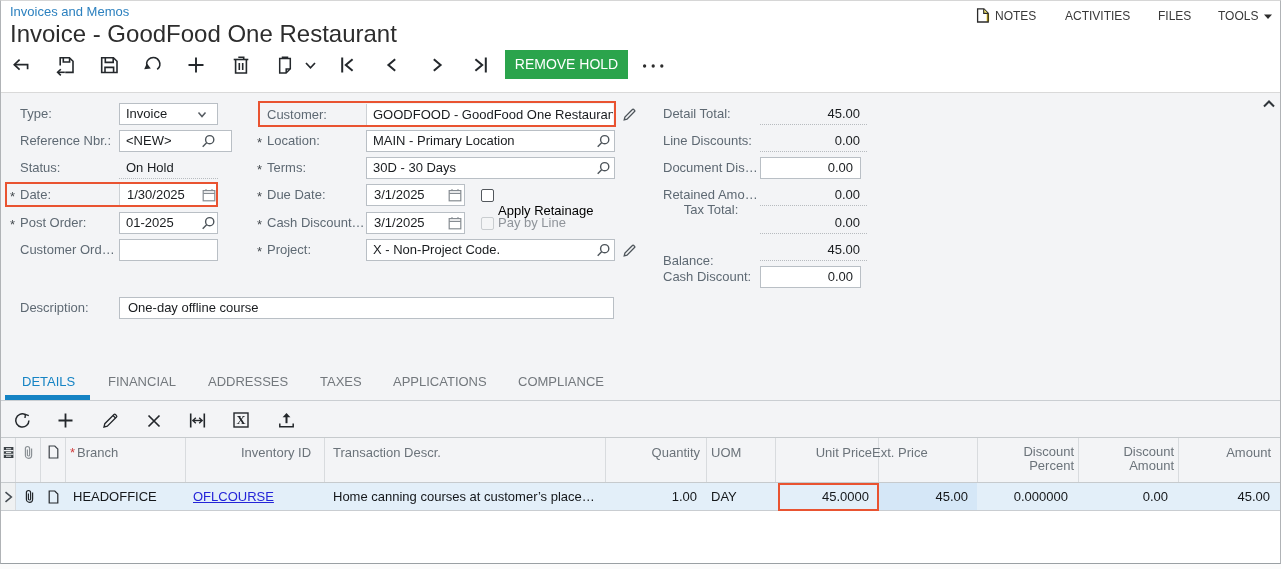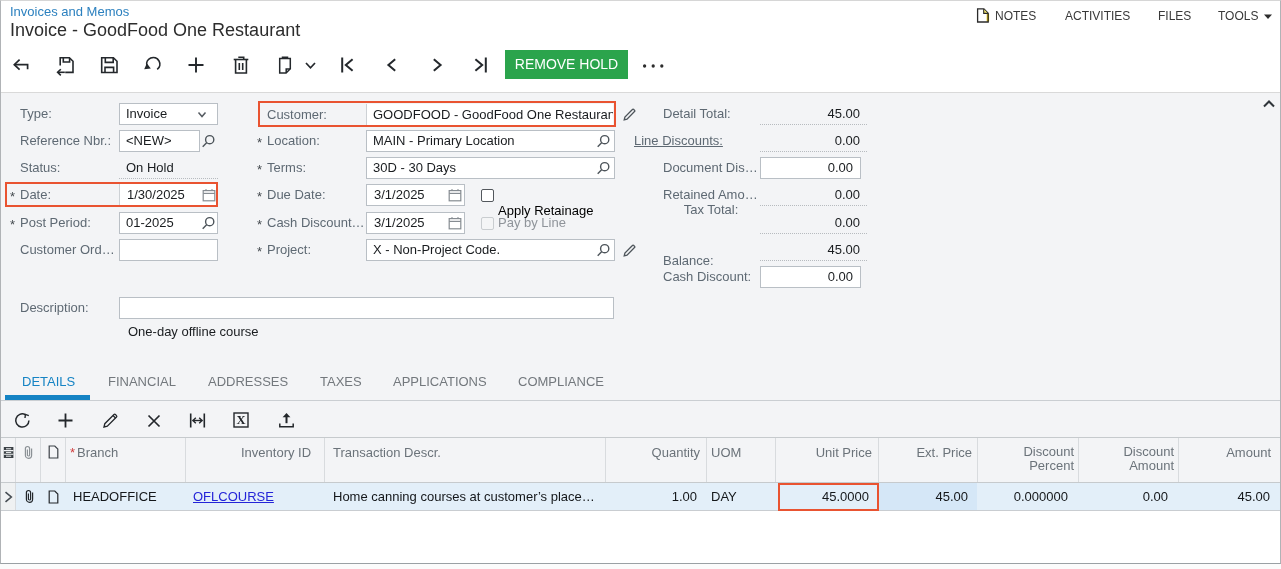"Invoice - GoodFood One Restaurant" #title { font-size: 18px -> 24px }
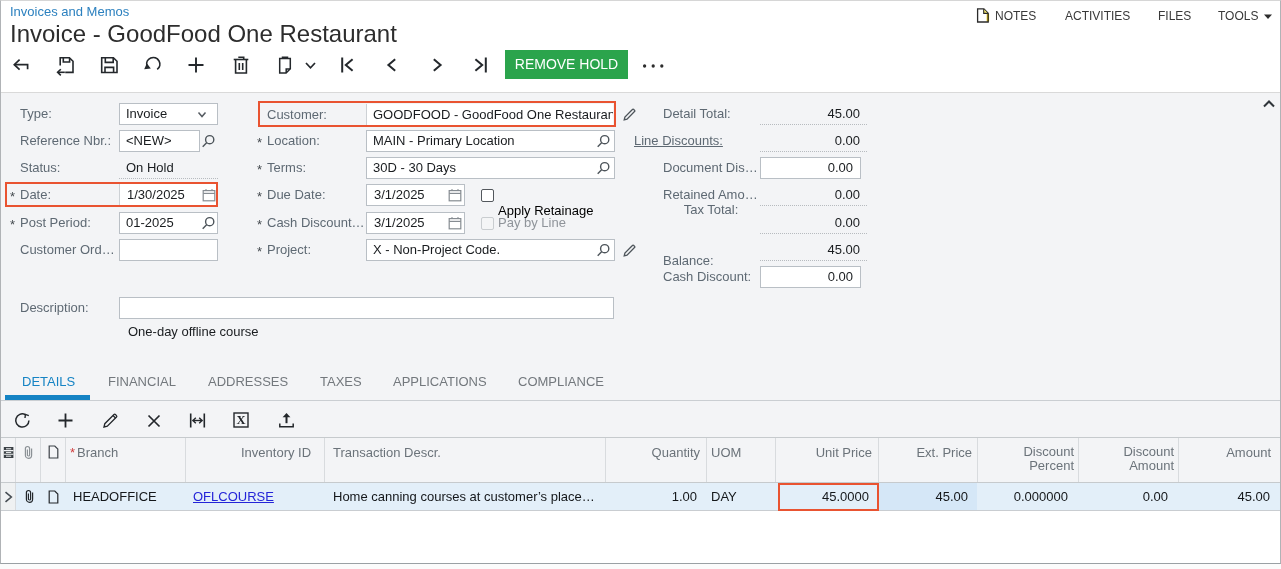"<NEW>" div.abs { width: 81px -> 113px }
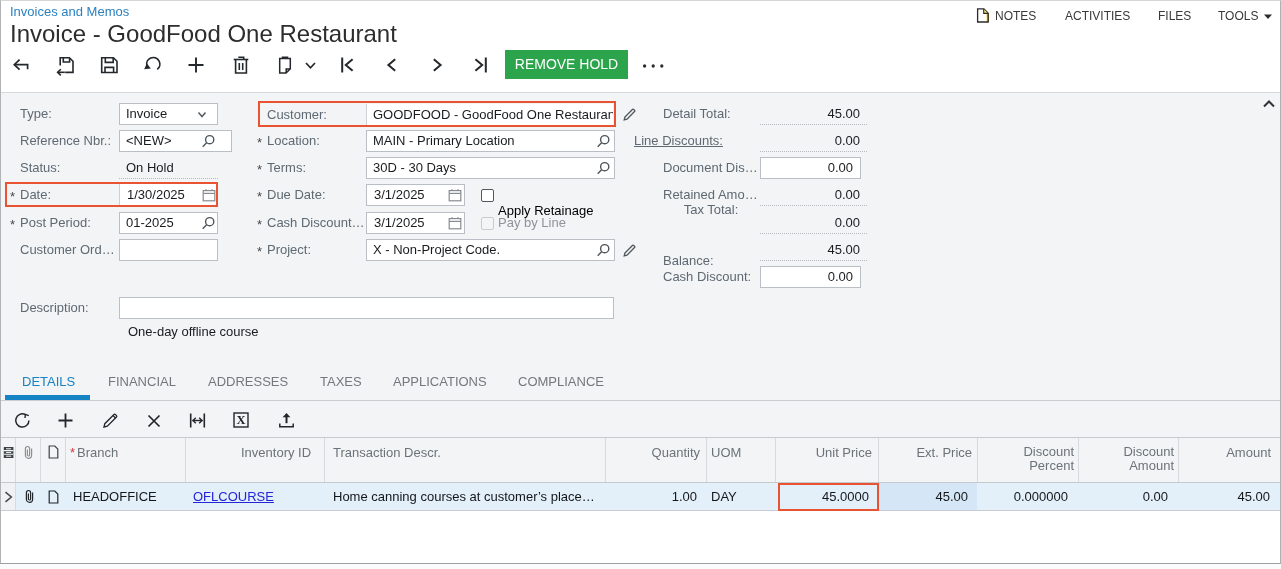"Line Discounts:" div.abs { left: 634px -> 663px; text-decoration: underline -> none }
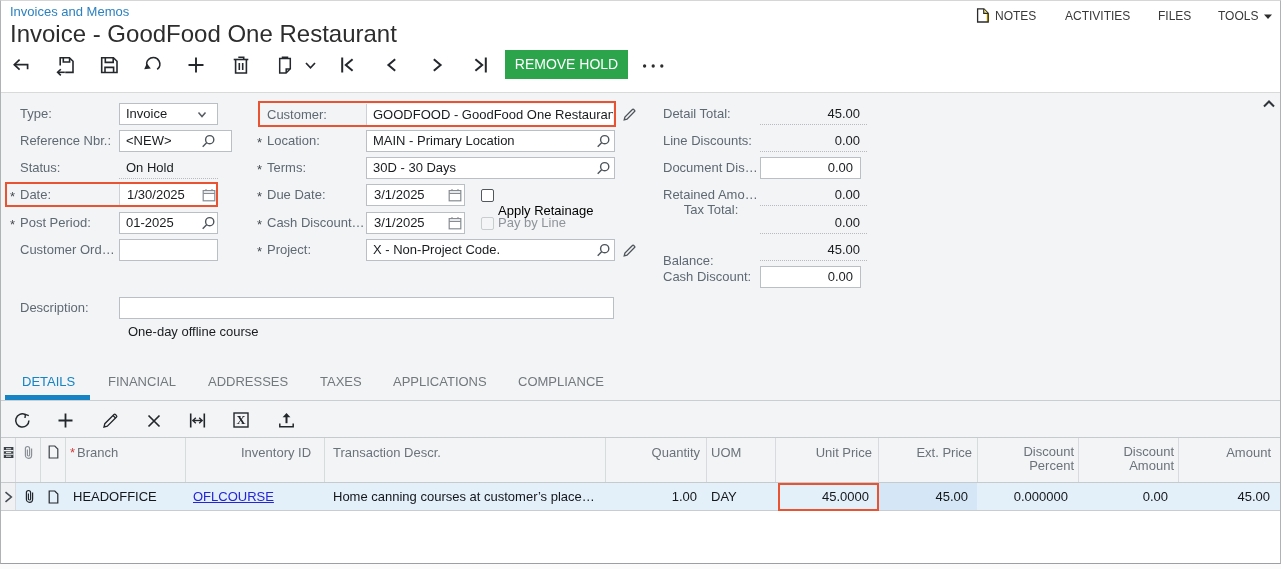"Post Period:" div.abs { text: Period -> Order }
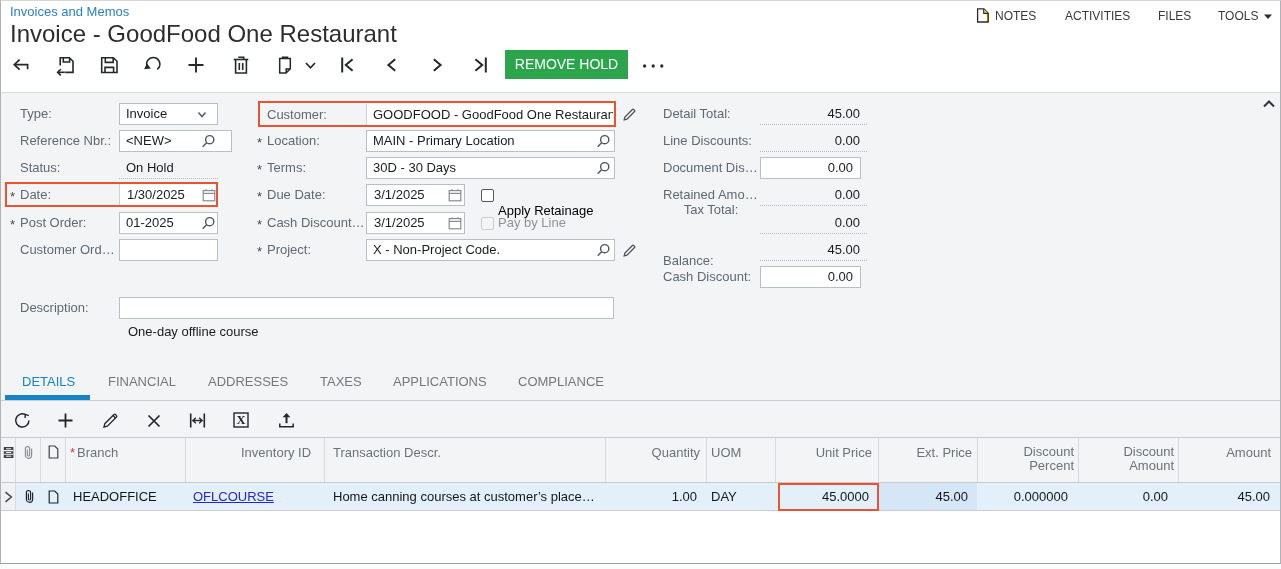"One-day offline course" div.val { margin-top: 24px -> none }
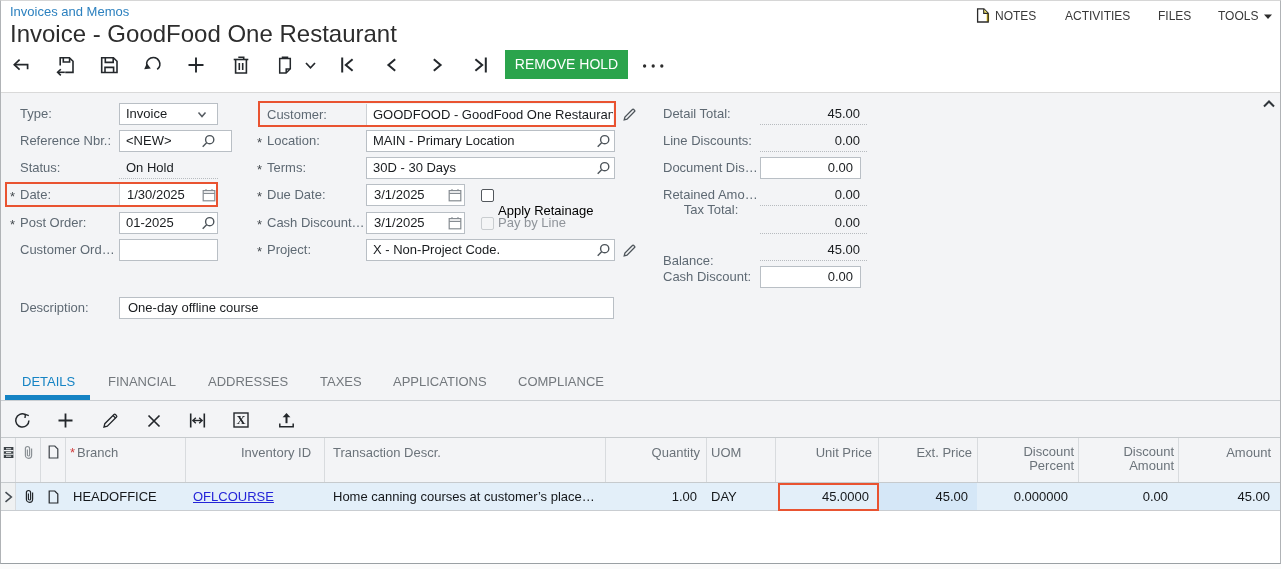"Ext. Price" div.gh { text-align: right -> none }
